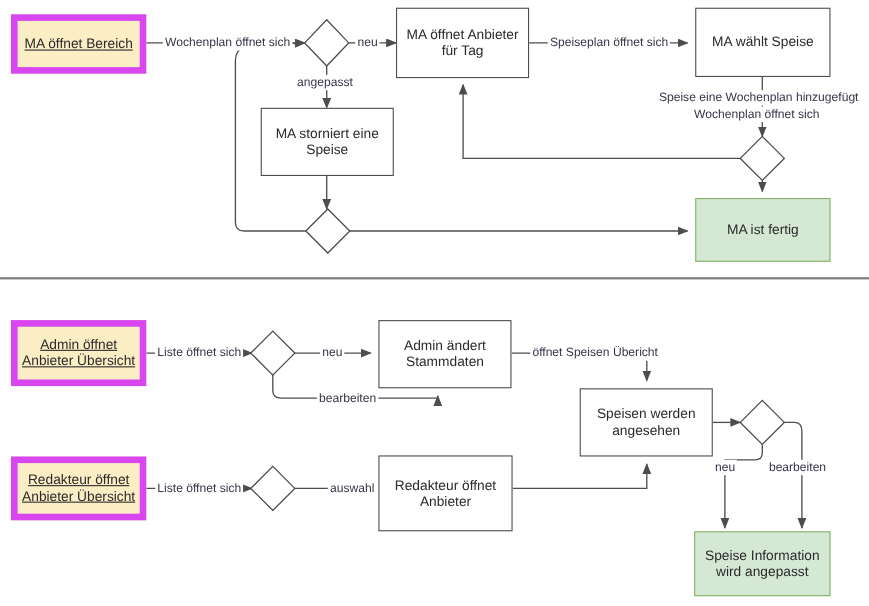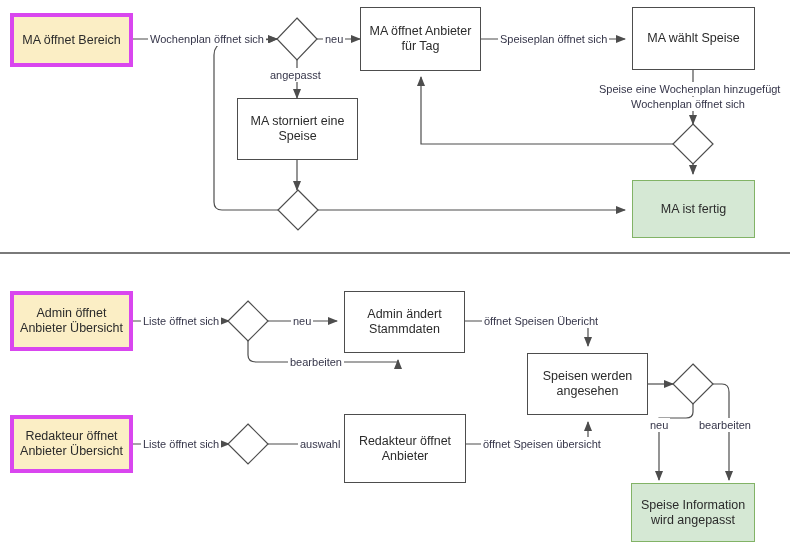"MA öffnet Bereich" .node.start { border: 4px solid #d946ef -> 6px solid #d946ef; text-decoration: none -> underline }
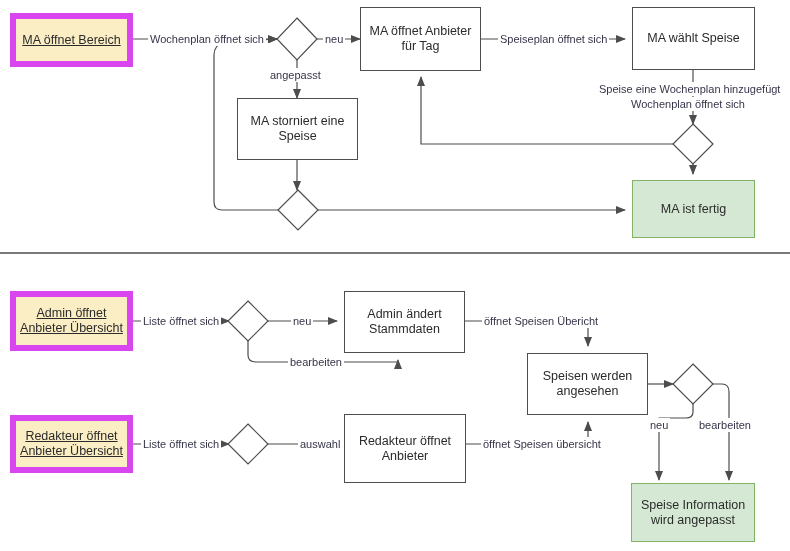"öffnet Speisen übersicht" div.edge-label { html: <div>öffnet Speisen übersicht</div> -> none }
